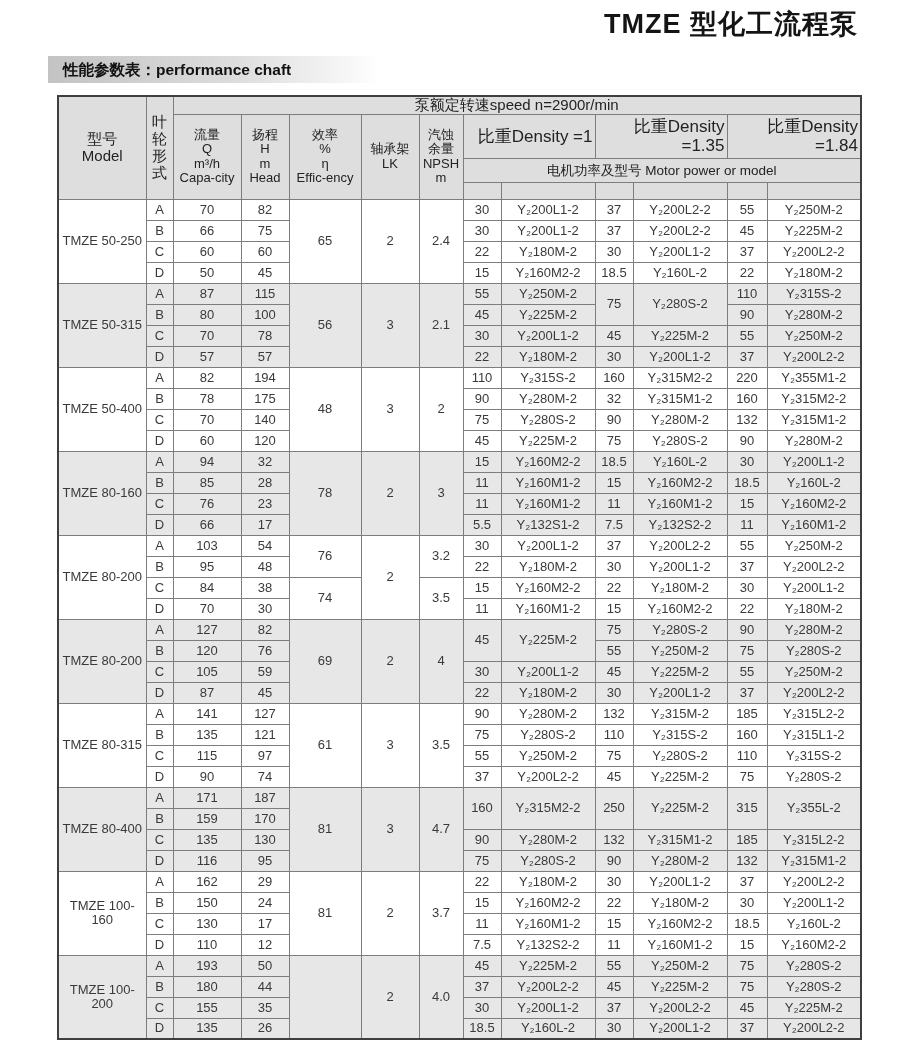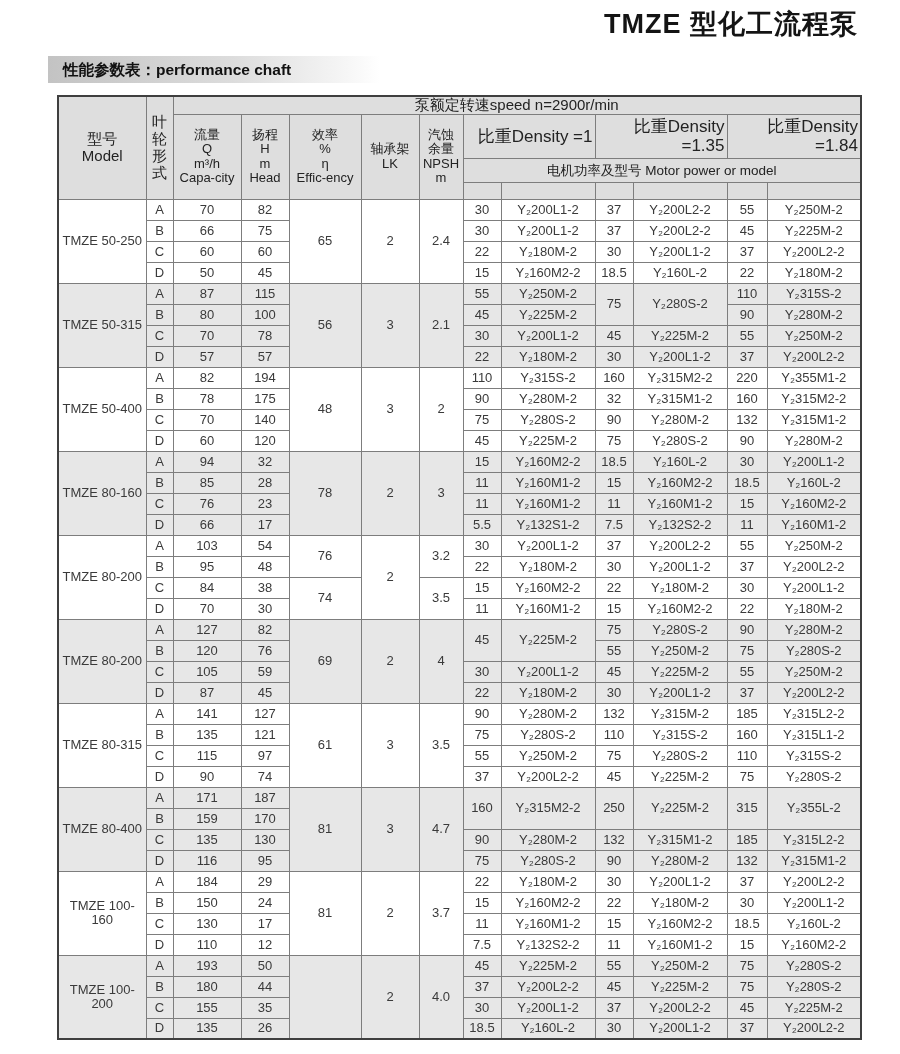"184" td.c-q { text: 184 -> 162 }
